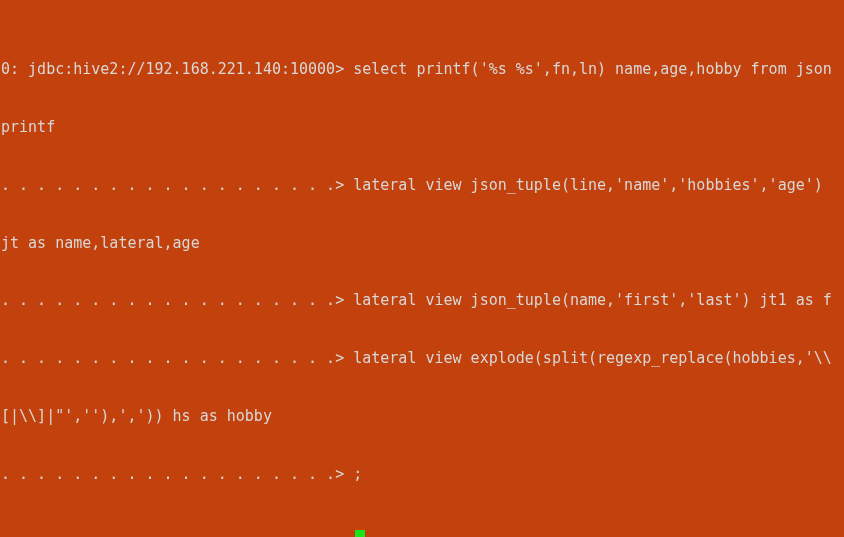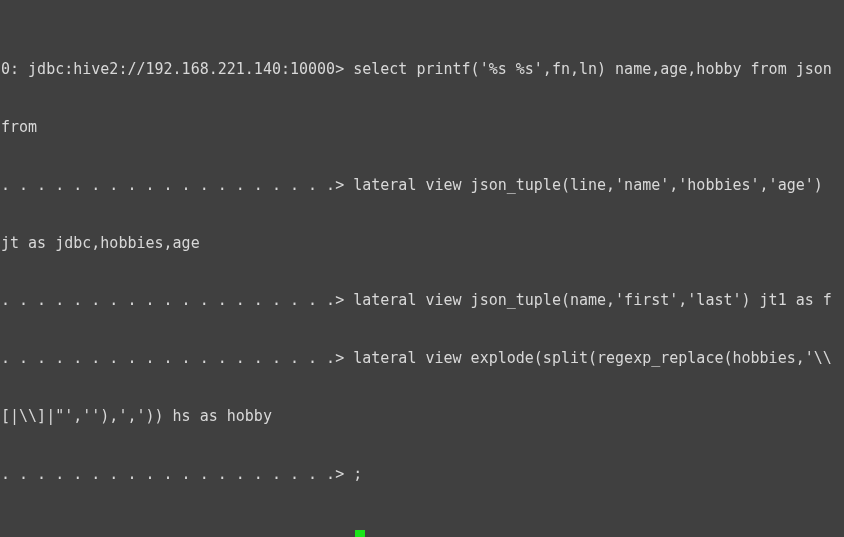"0: jdbc:hive2://192.168.221.140:10000>" #terminal { background: #404040 -> #c2410c }
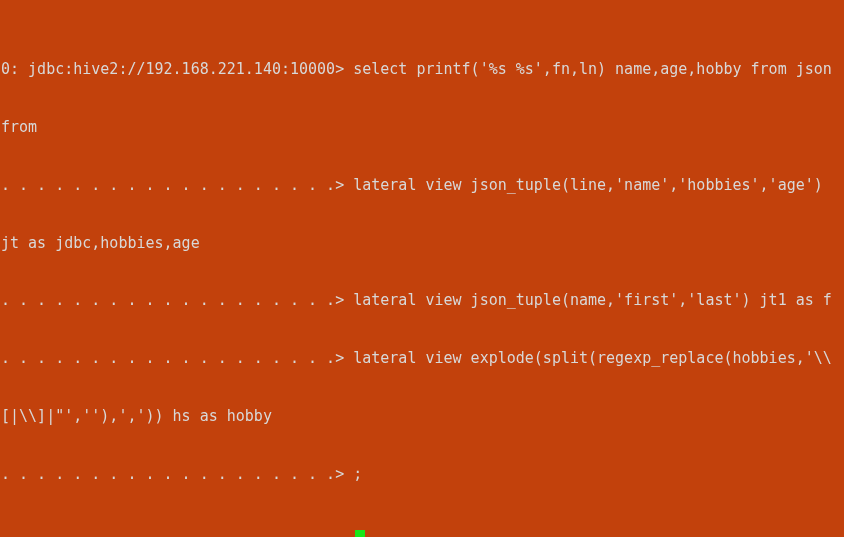"from" span.line { text: from -> printf }
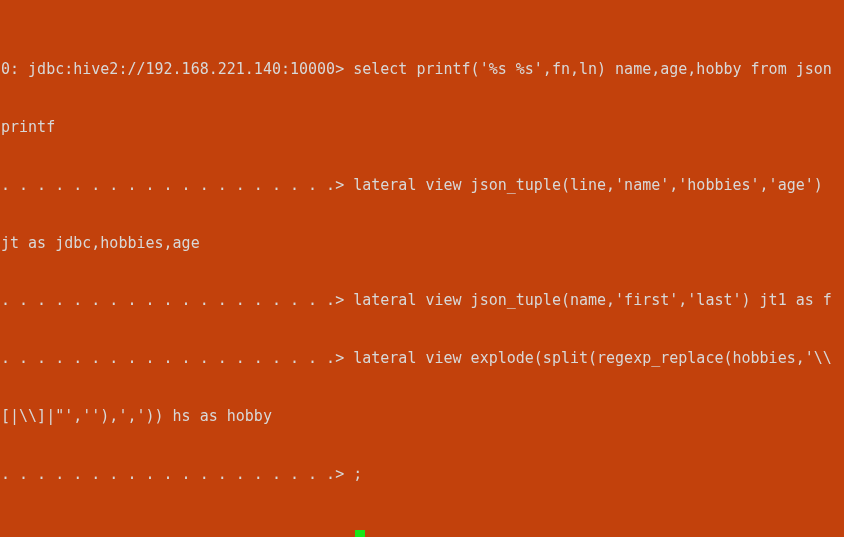"jt as jdbc,hobbies,age" span.line { text: jdbc,hobbies,age -> name,lateral,age }
